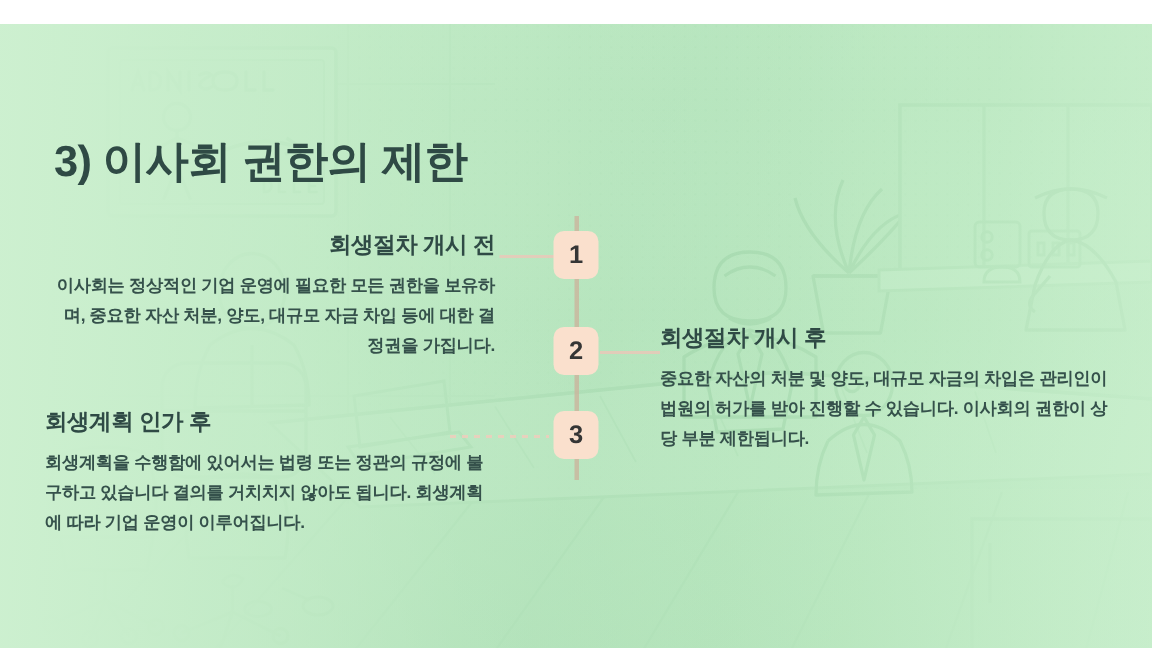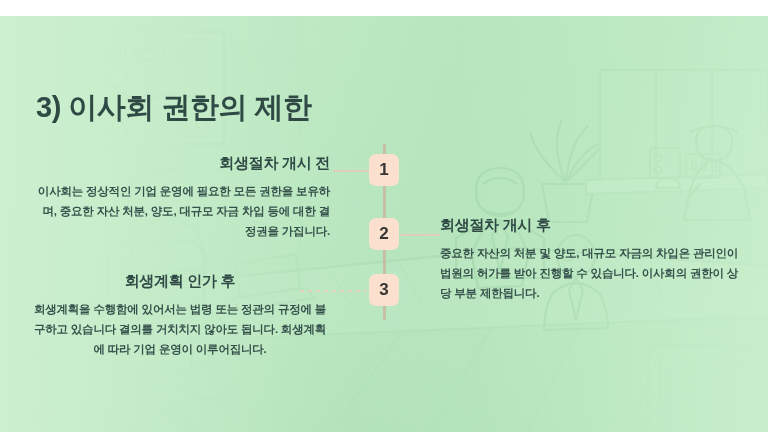"회생계획 인가 후" .block-3 { text-align: center -> left }
